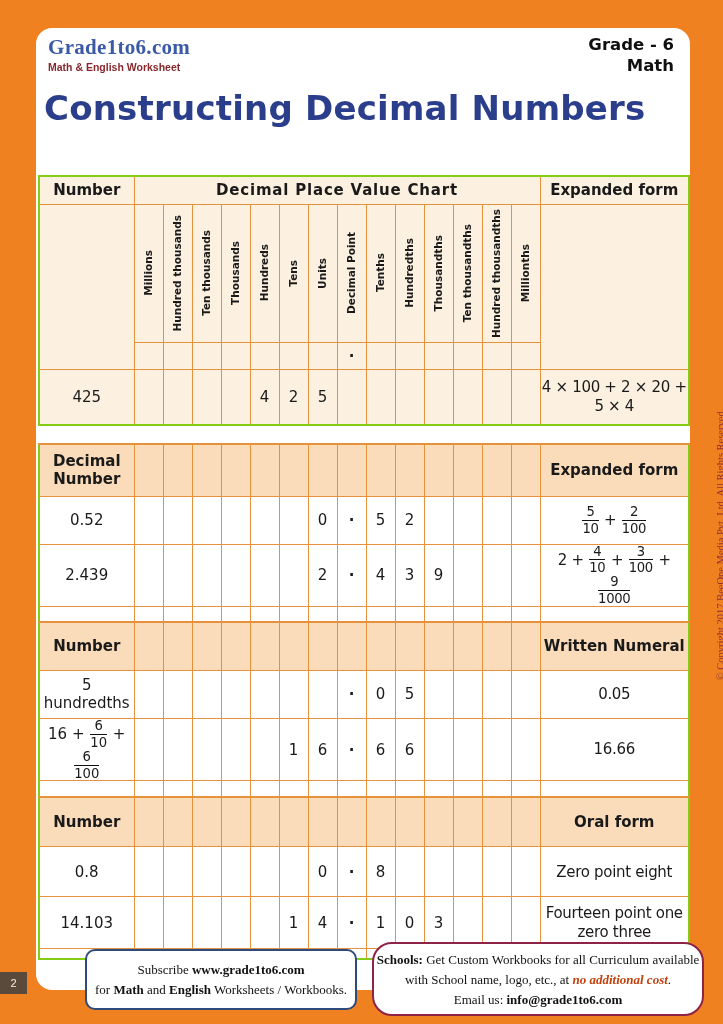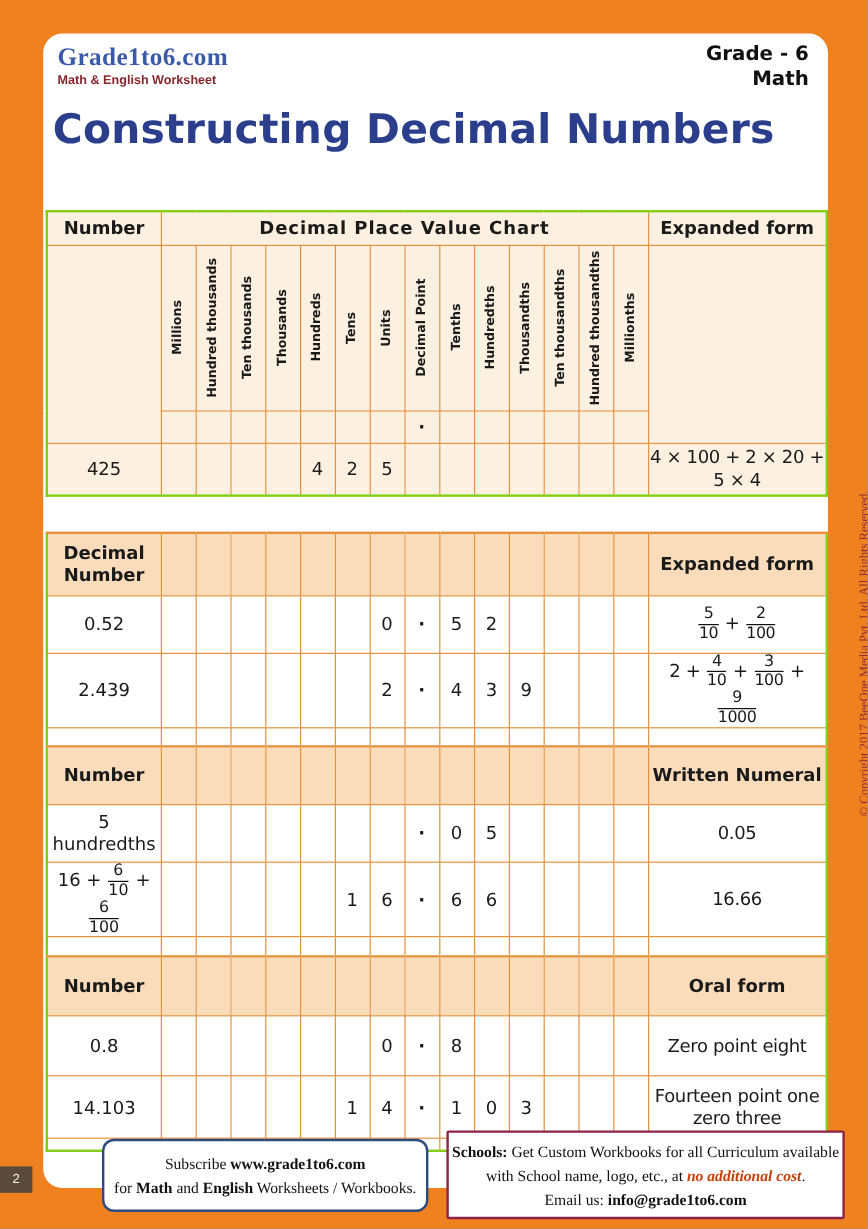"425" tr { height: 44px -> 56px }
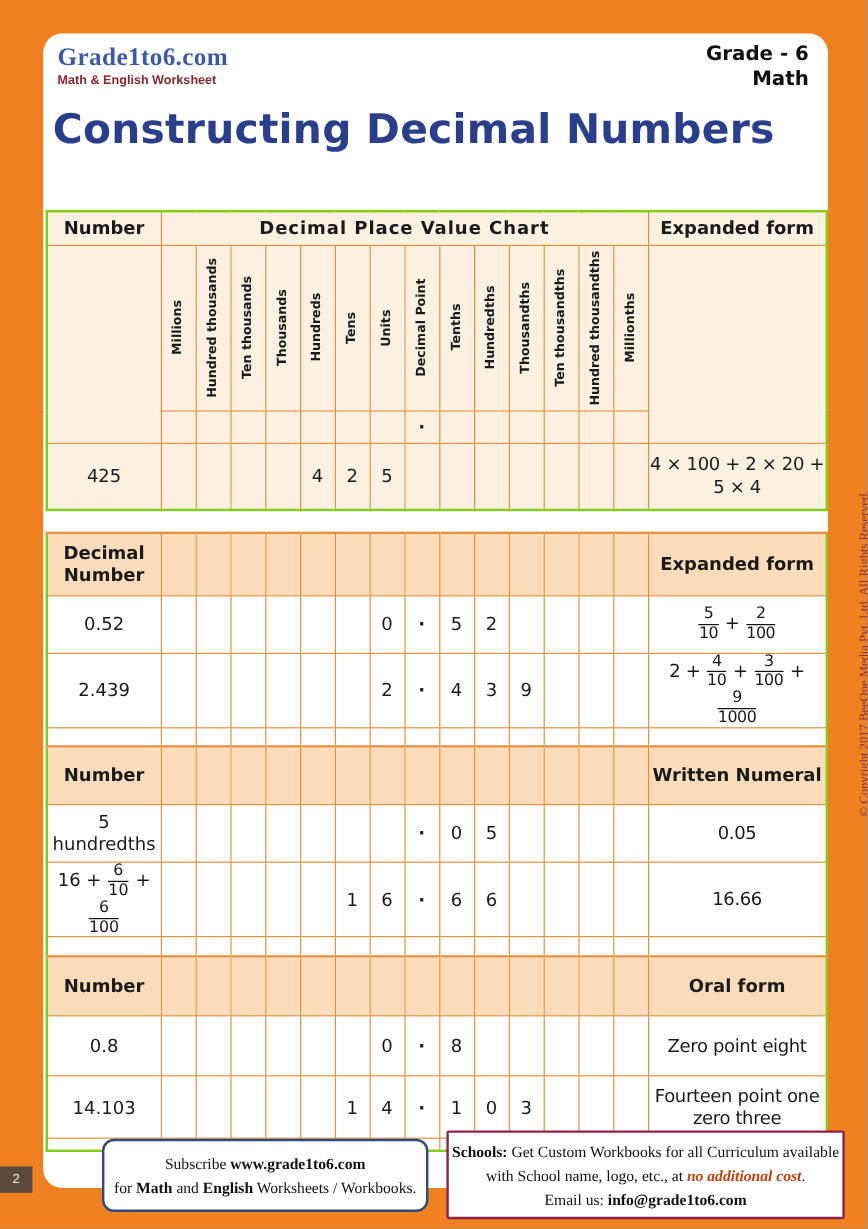"Schools: Get Custom Workbooks for" .fbox-right { border-radius: 2px -> 20px }
